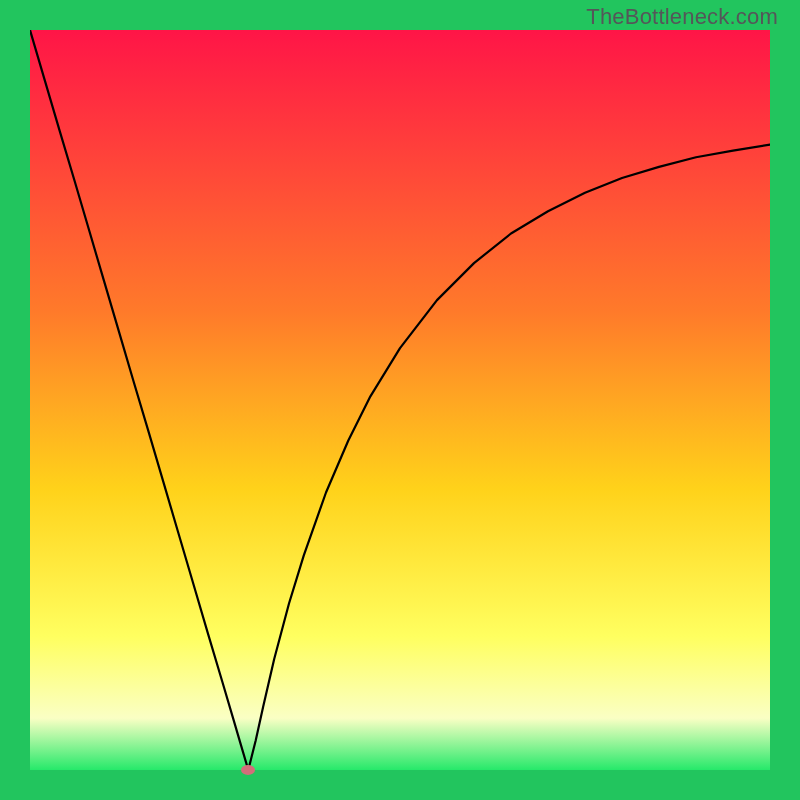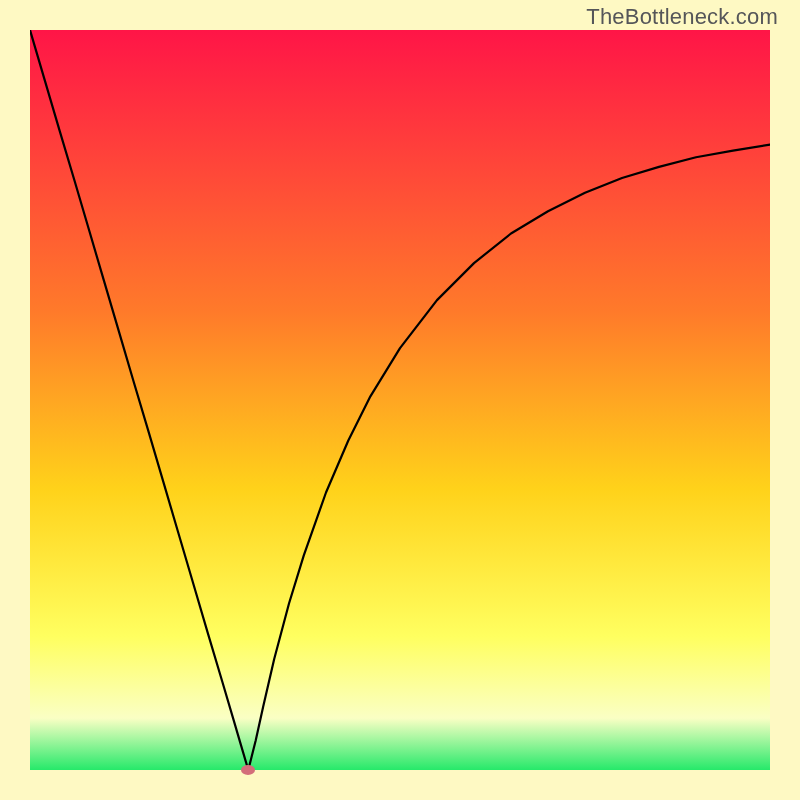"TheBottleneck.com" .frame { background: #fef9c3 -> #22c55e }
